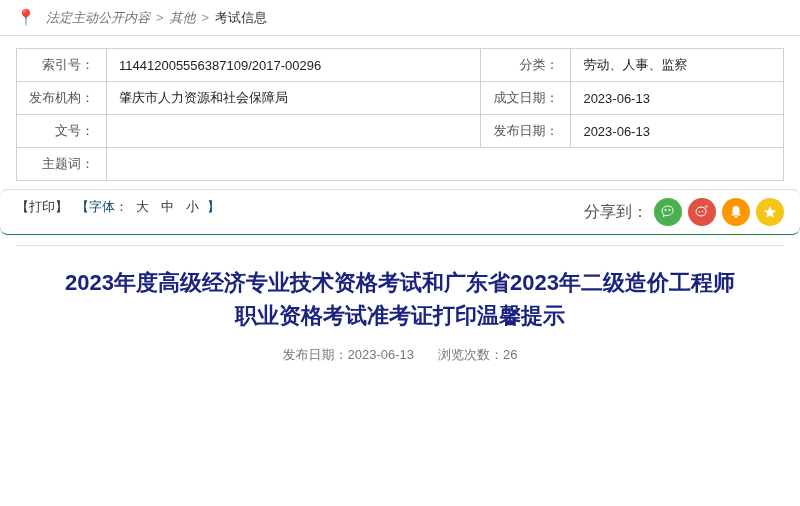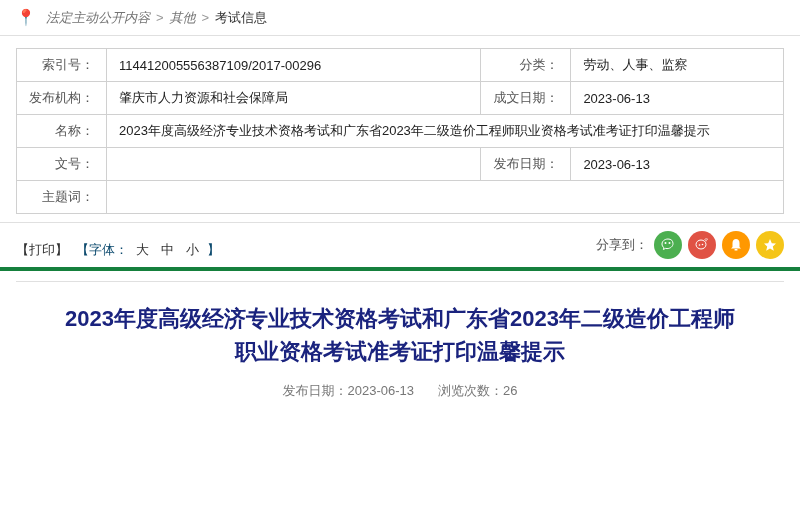"名称：" tr.name-row { html: <tr> <td>名称：</td> <td>2023年度高级经济专业技术资格考试和广东省2023年二级造价工程师职业资格考试准考证打印温馨提示</td> </tr> -> none }
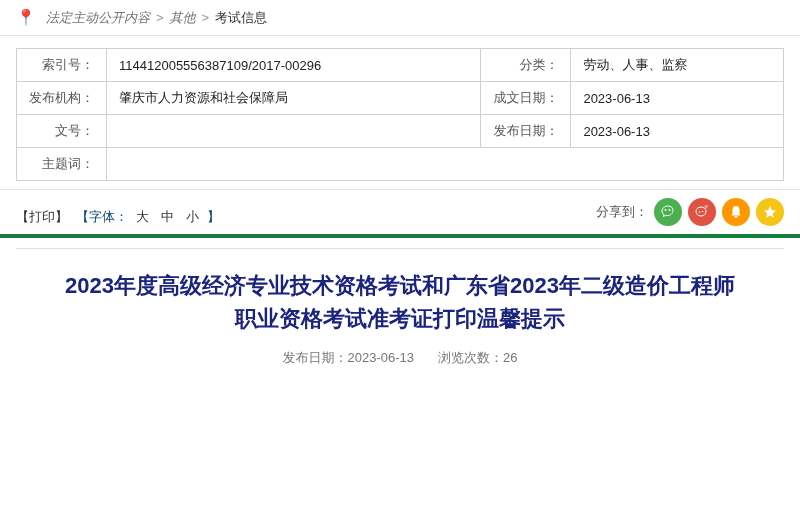"【打印】" .toolbar { align-items: flex-end -> flex-start; border-bottom: 4px solid #15803d -> 1px solid #15803d; border-radius: none -> 8px }
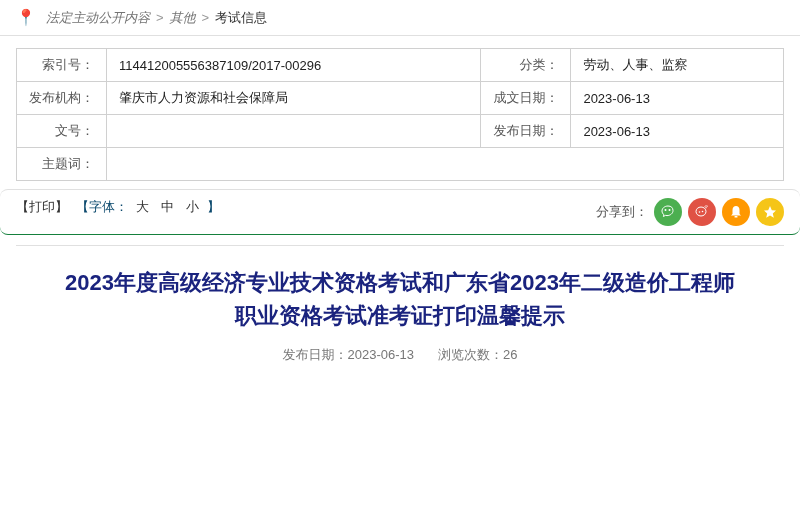"分享到：" .share-label { font-size: 13px -> 16px }
